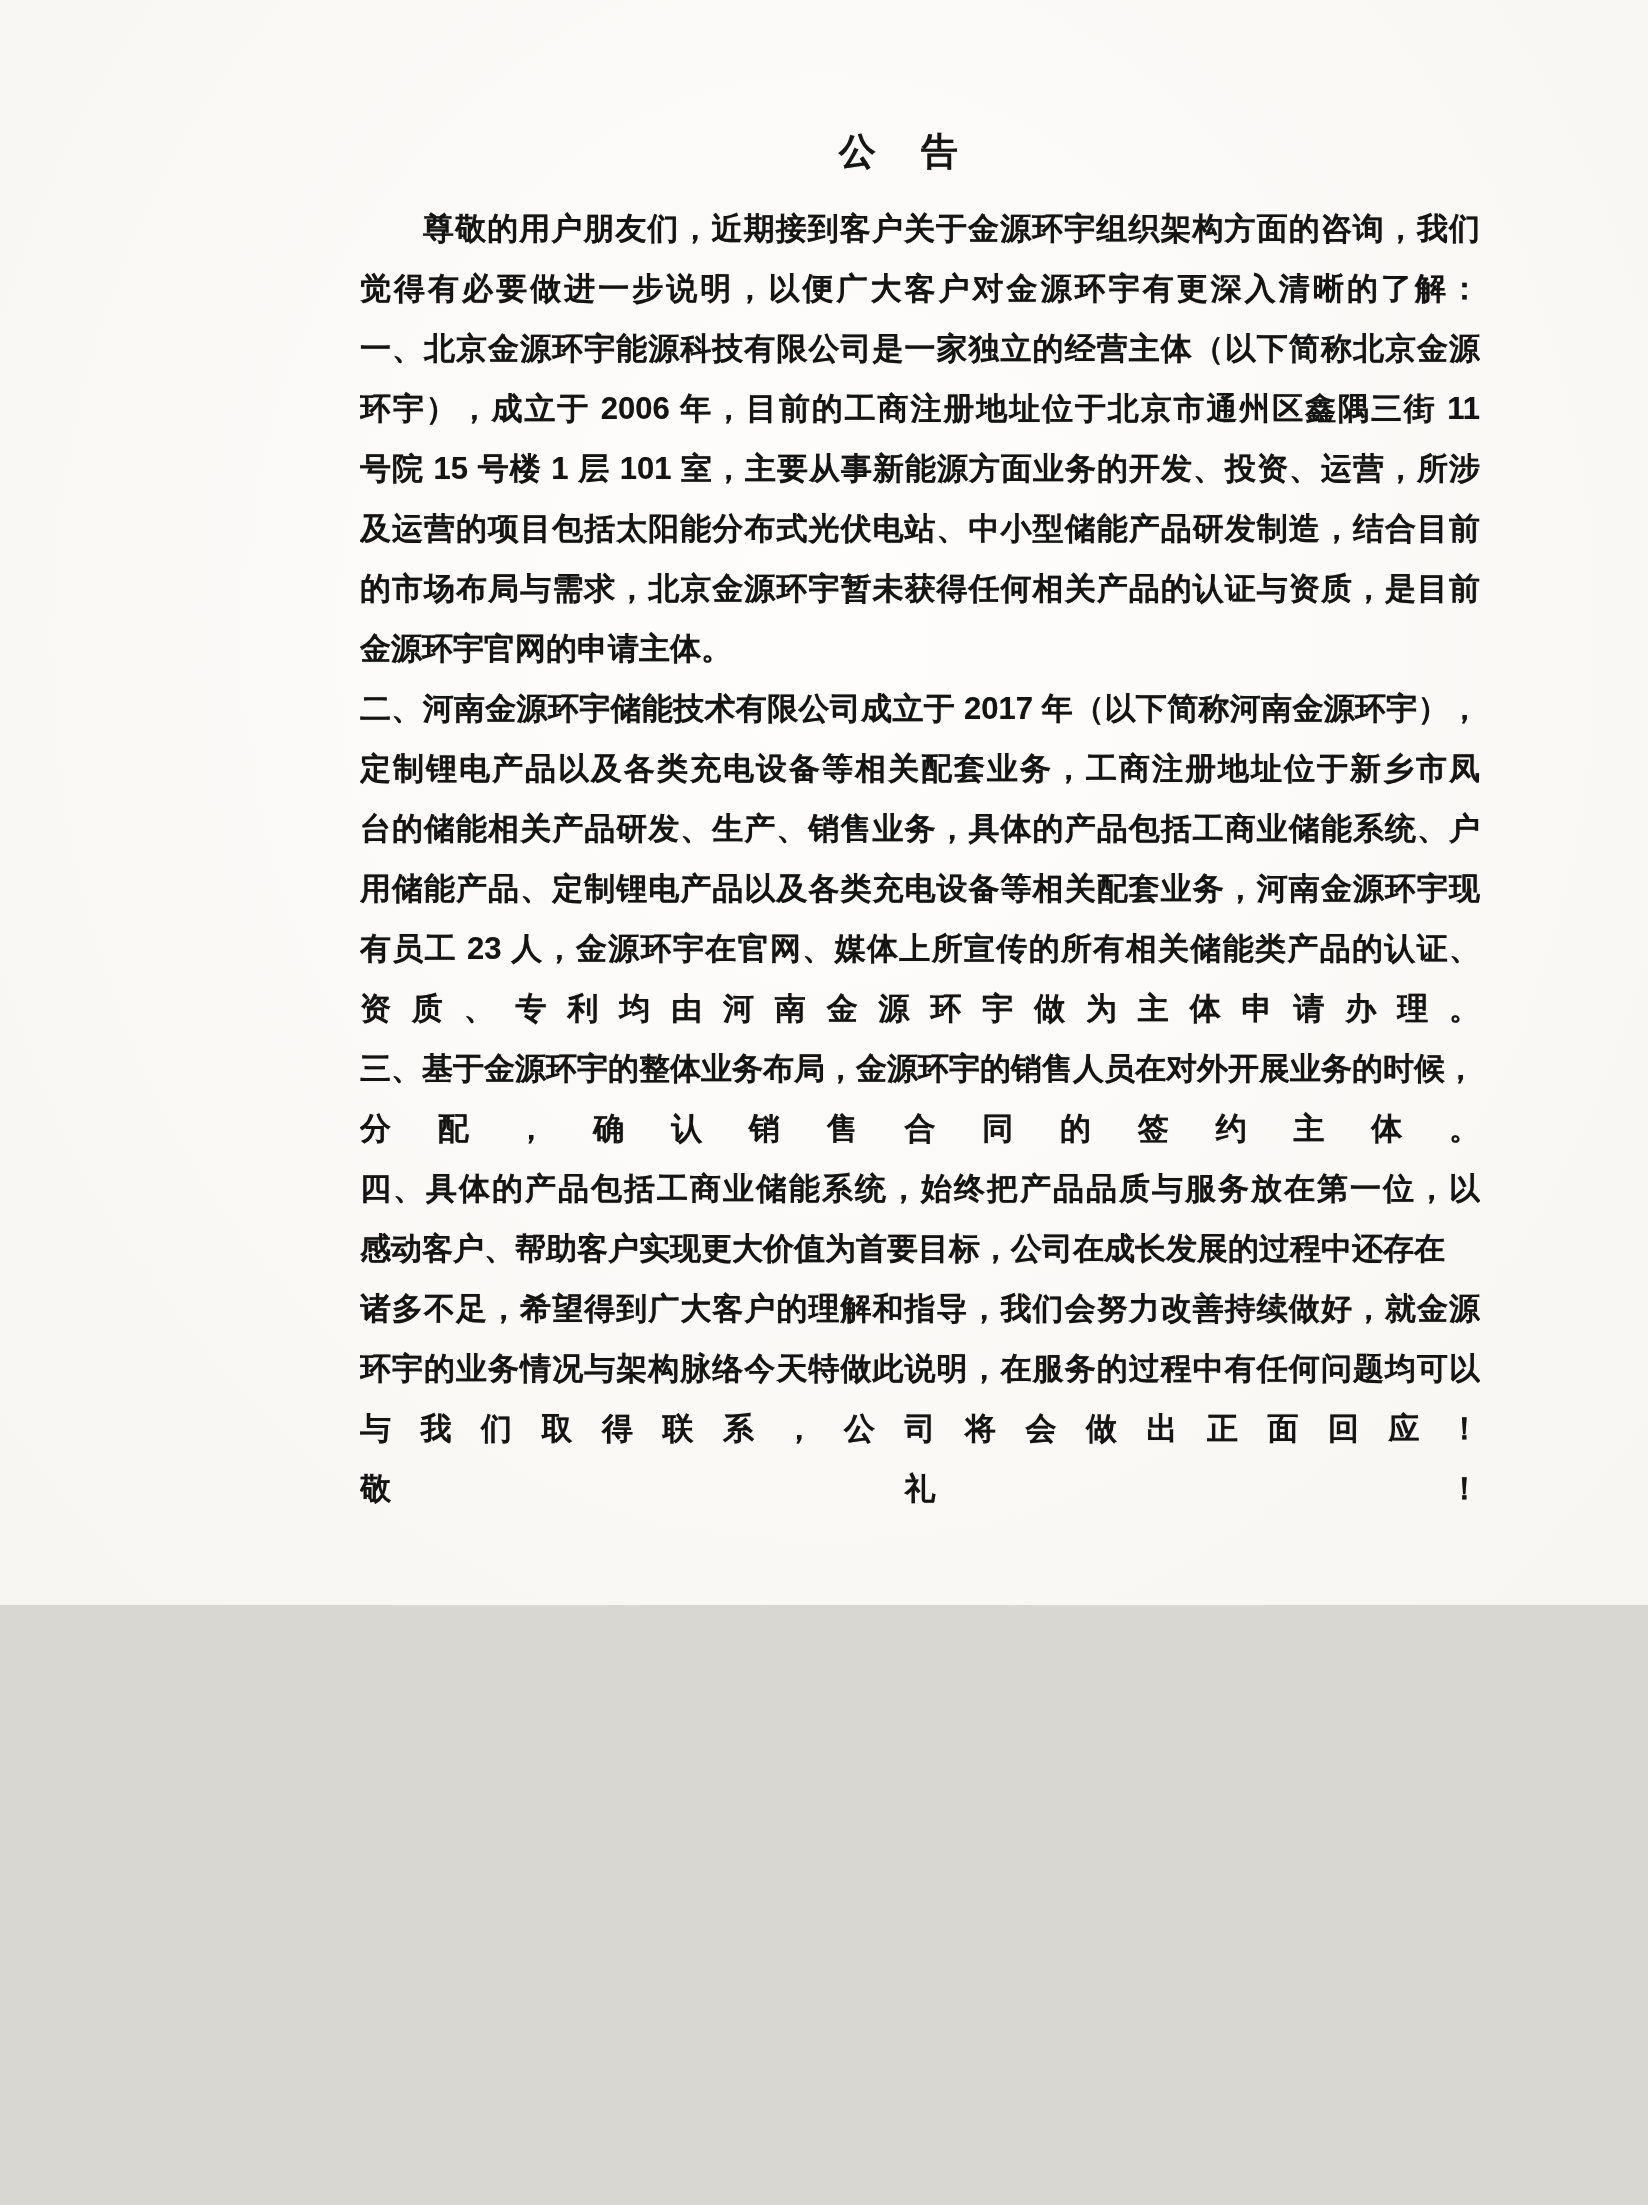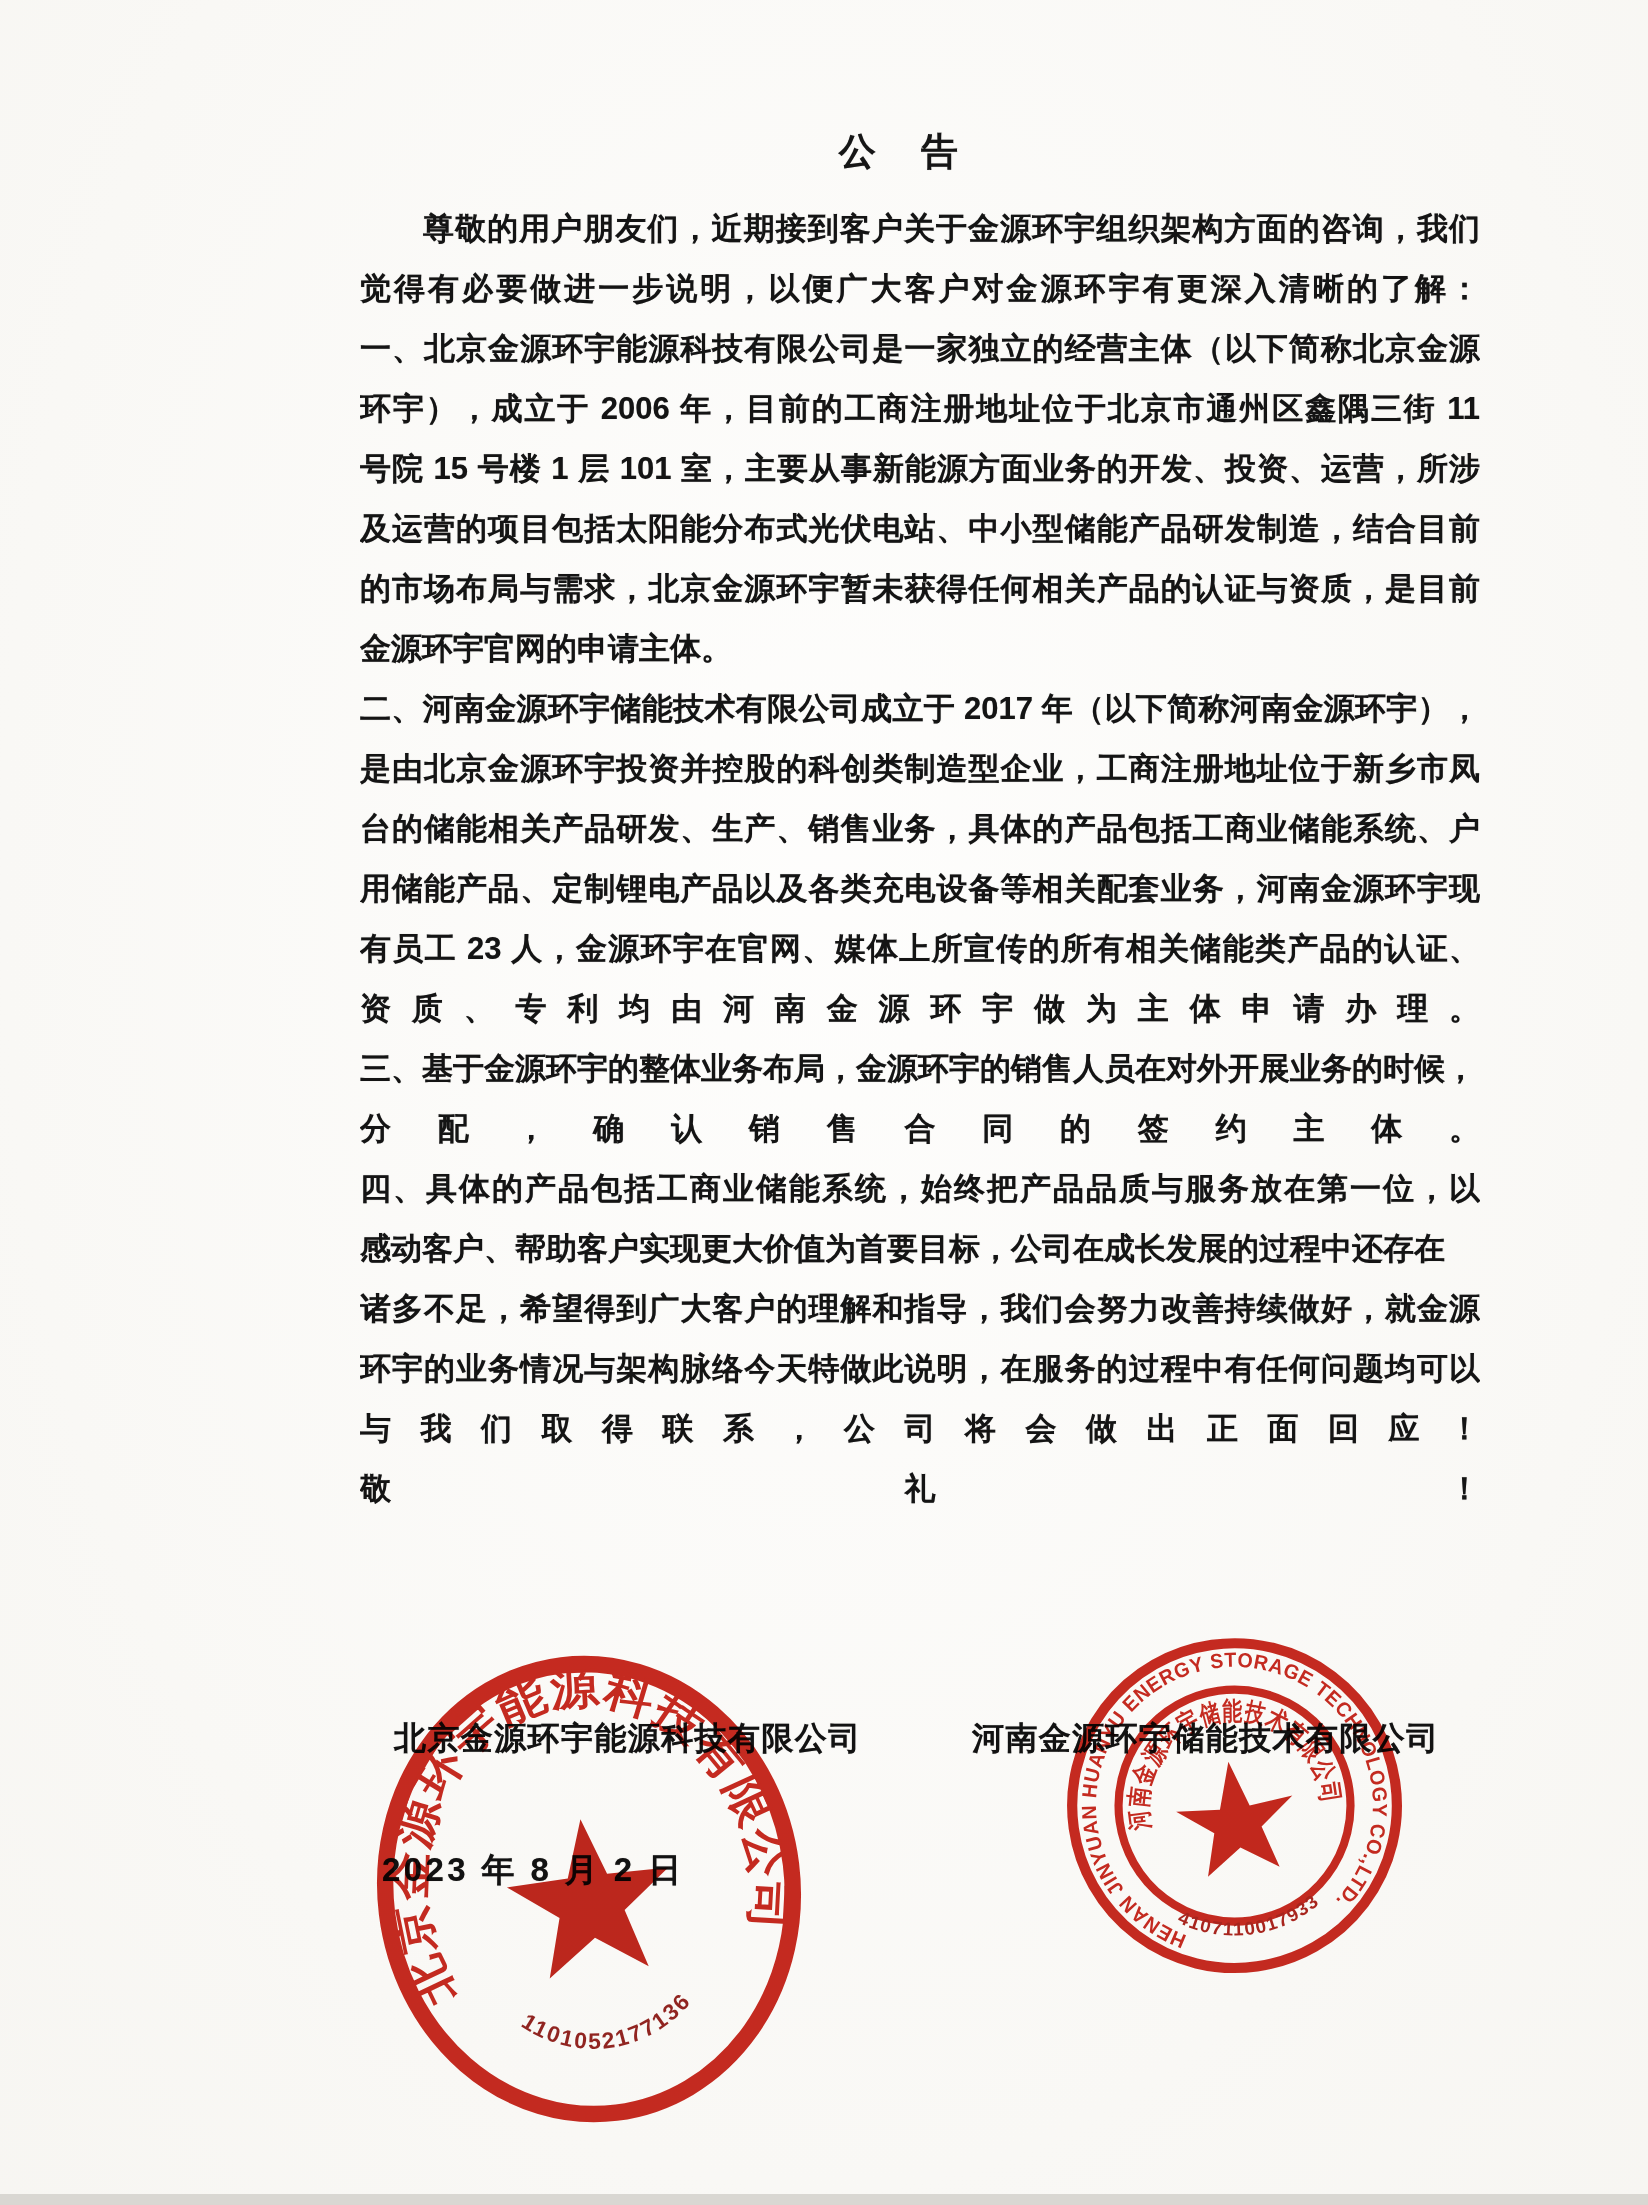"公 告" .page { height: 2194px -> 1605px }
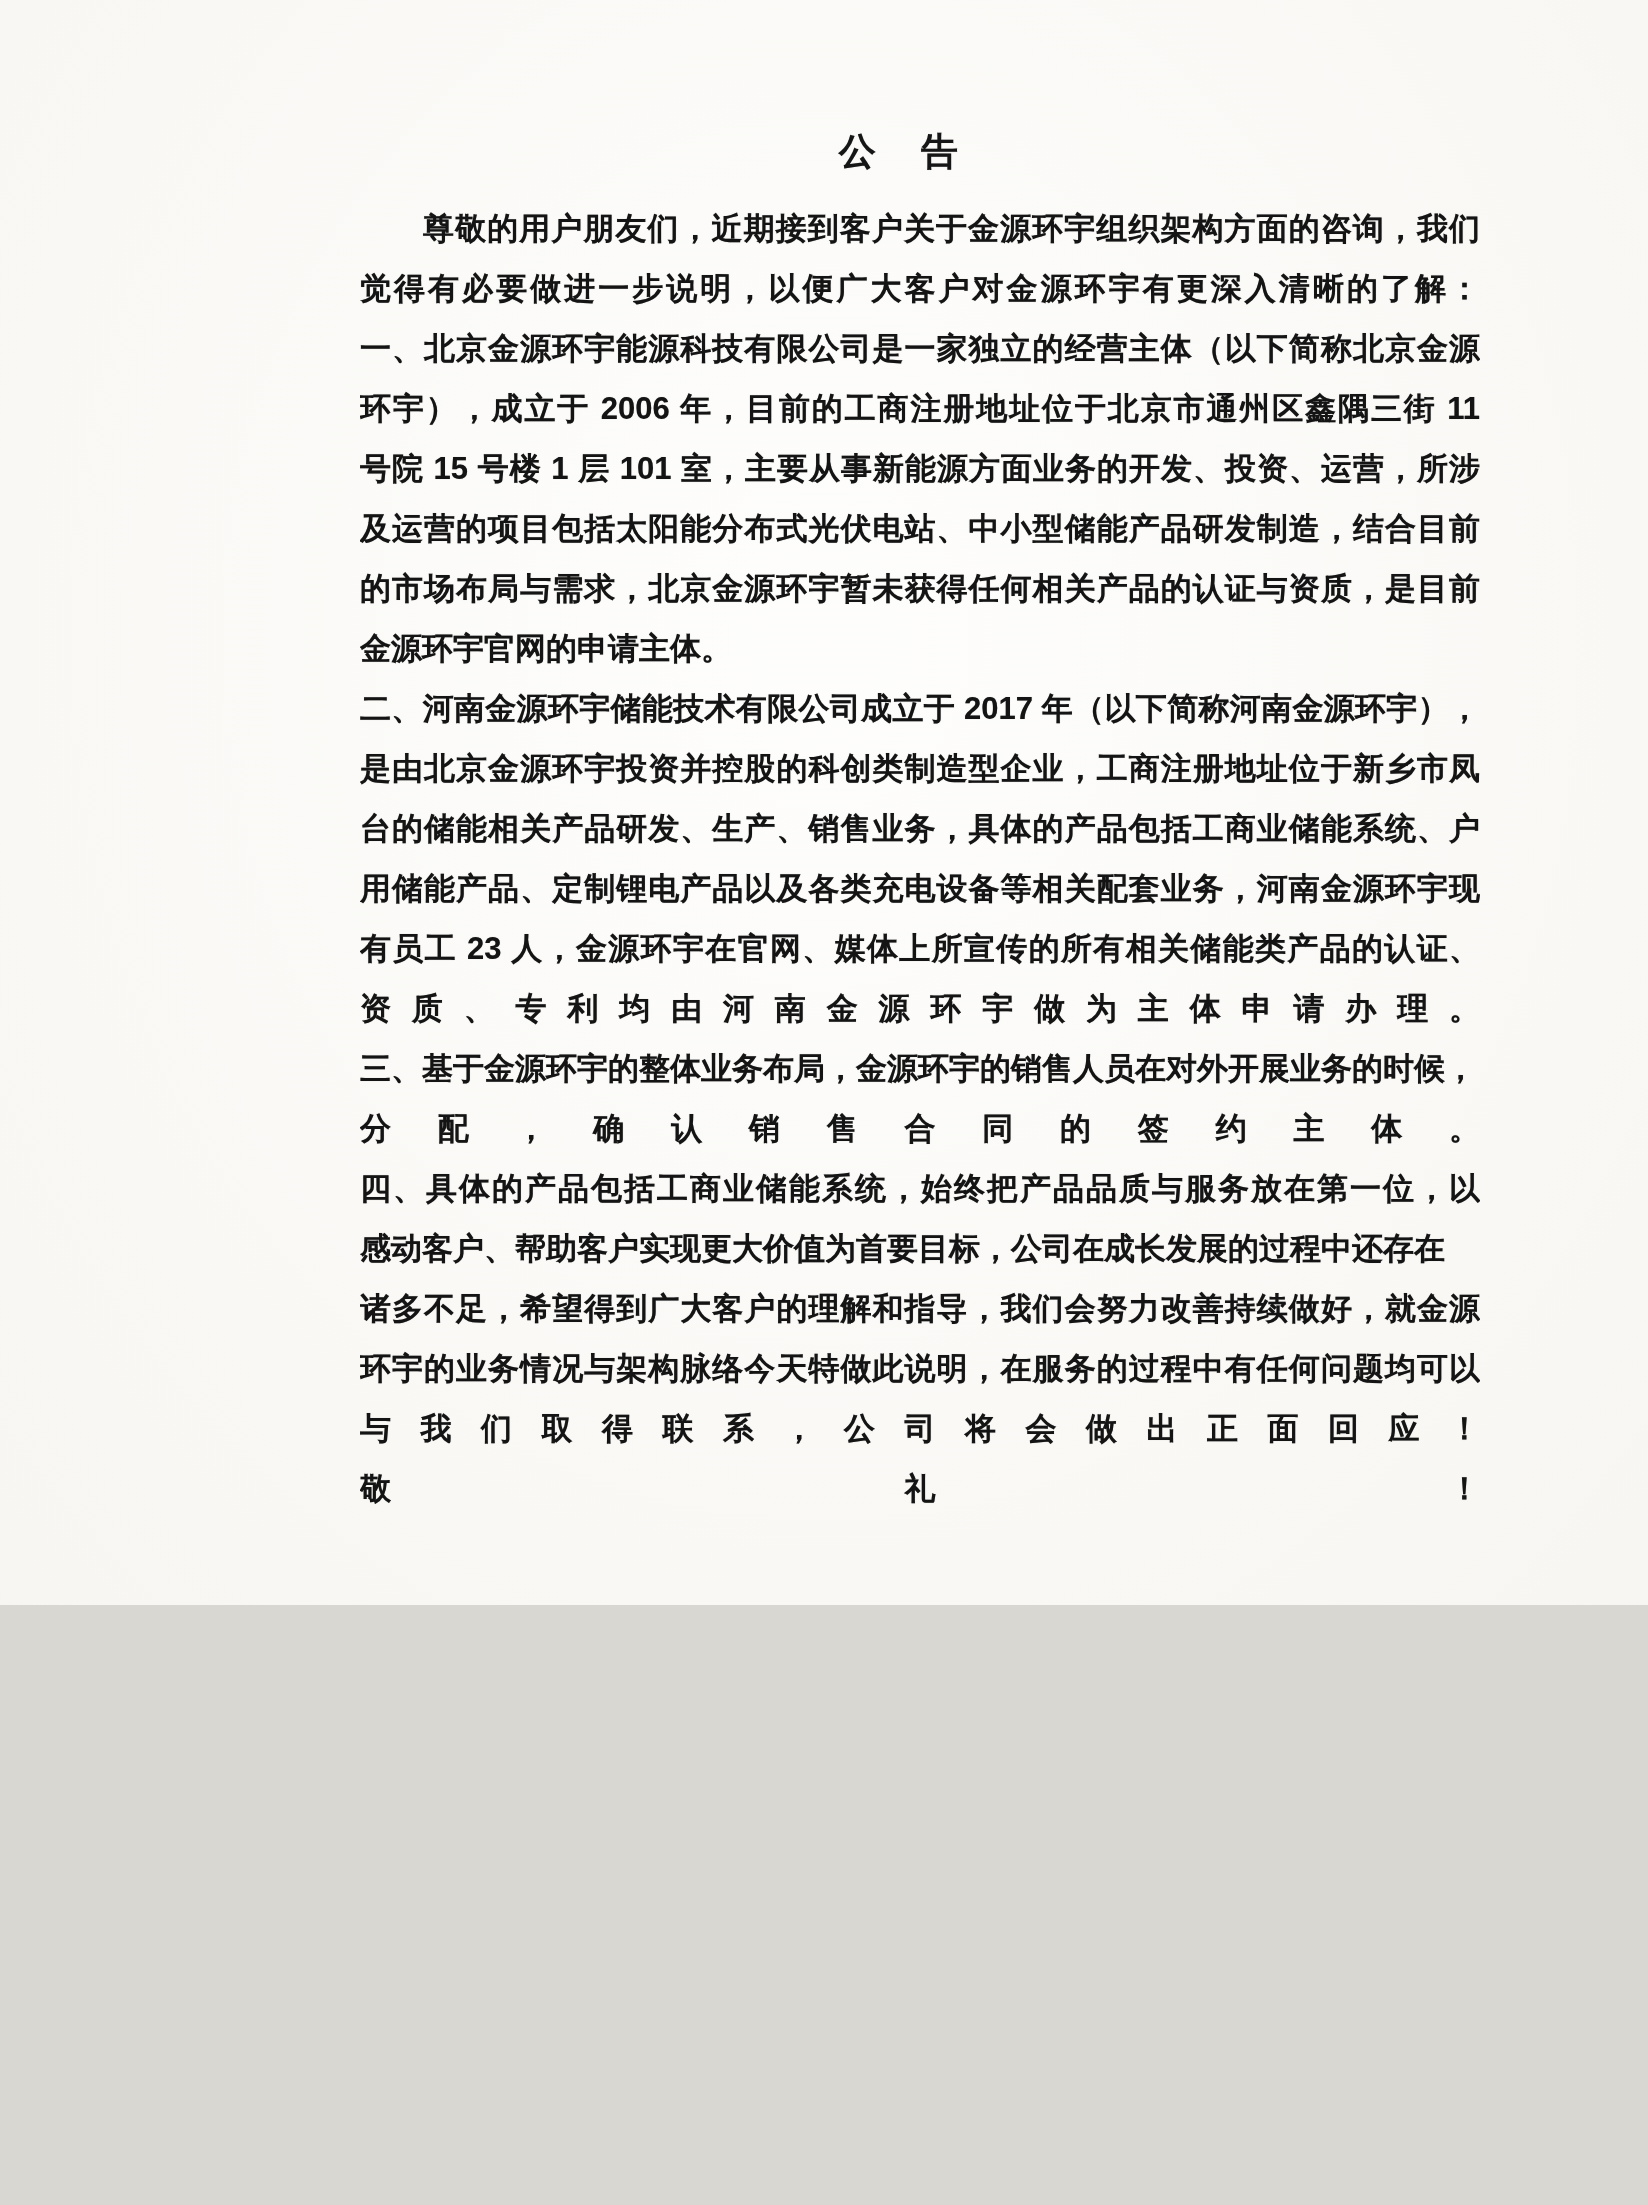"是由北京金源环宇投资并控股的科创类制造型企业，工商注册地址位于新乡市凤" div.ln { text: 是由北京金源环宇投资并控股的科创类制造型企业 -> 定制锂电产品以及各类充电设备等相关配套业务 }
